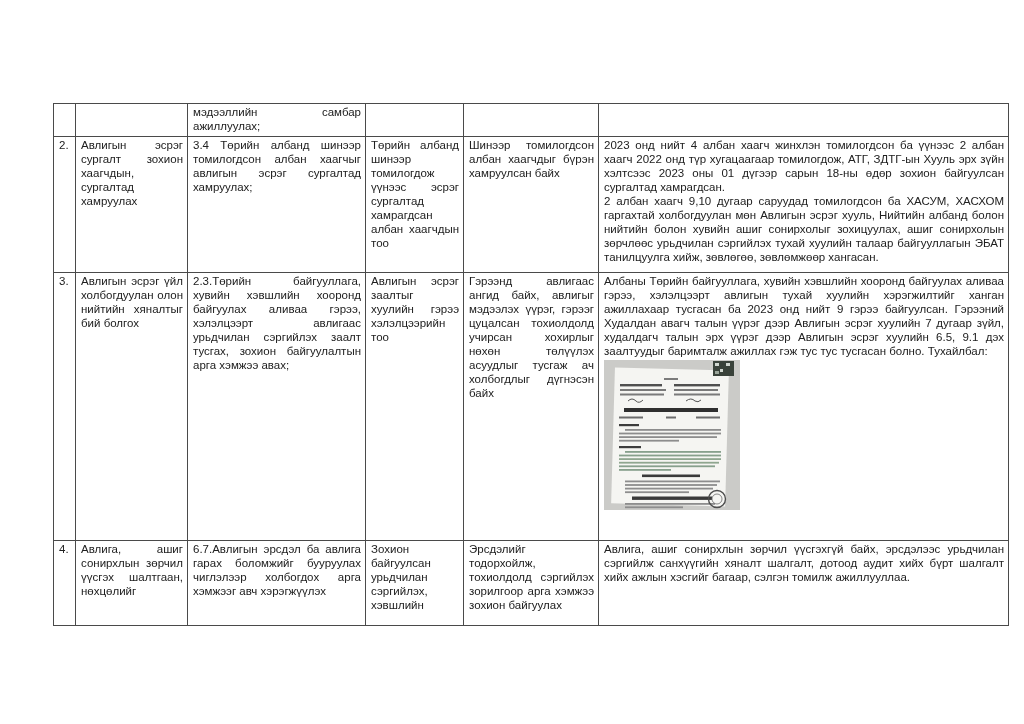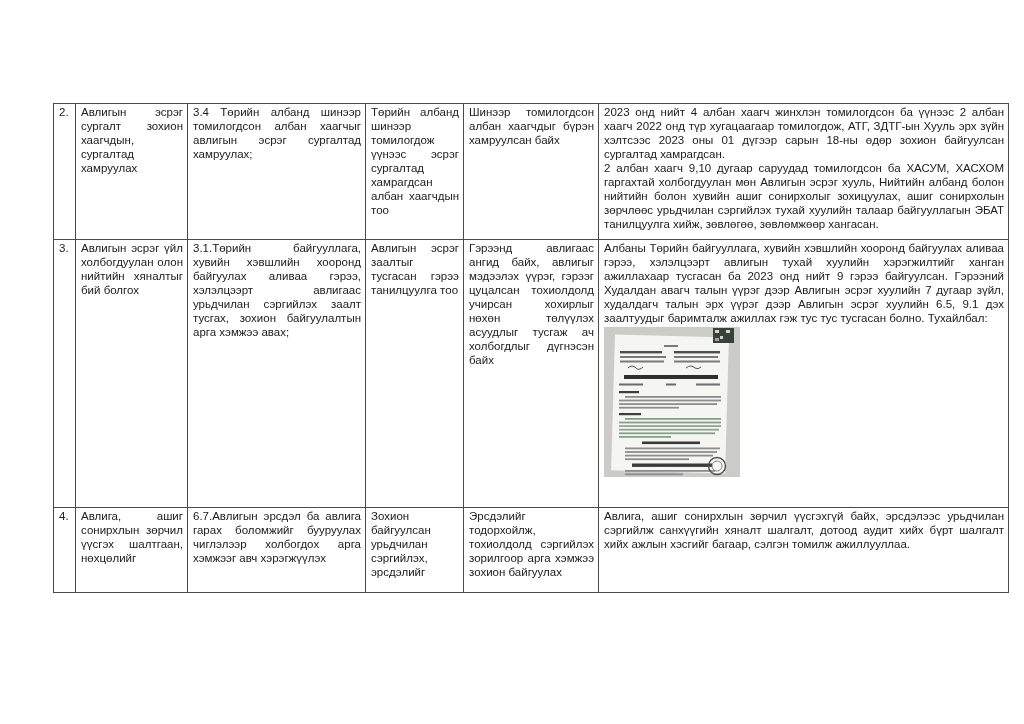"мэдээллийн самбар ажиллуулах;" tr { html: none -> <tr> <td> <div></div> </td> <td> <div></div> </td> <td> <div>мэдээллийн самбар ажиллуулах;</div> </td> <td> <div></div> </td> <td> <div></div> </td> <td> <div></div> </td> </tr> }
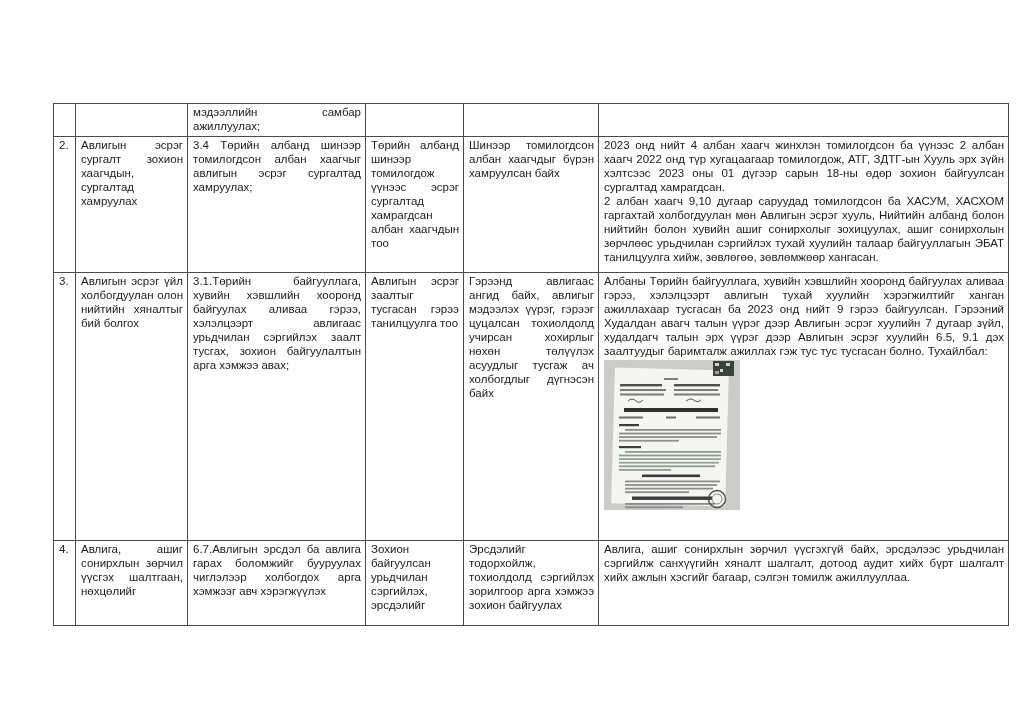"3.1.Төрийн байгууллага, хувийн хэвшлийн" div.txt { text: 3.1.Төрийн -> 2.3.Төрийн }
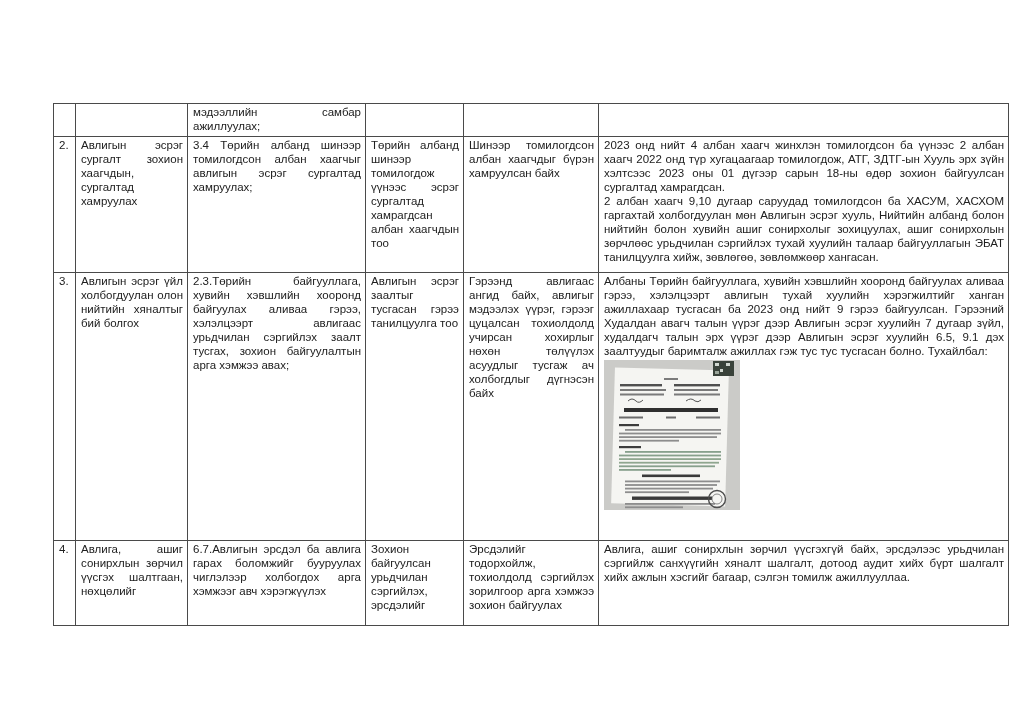"Авлигын эсрэг заалтыг тусгасан гэрээ" div.txt { text: тусгасан гэрээ танилцуулга -> хуулийн гэрээ хэлэлцээрийн }
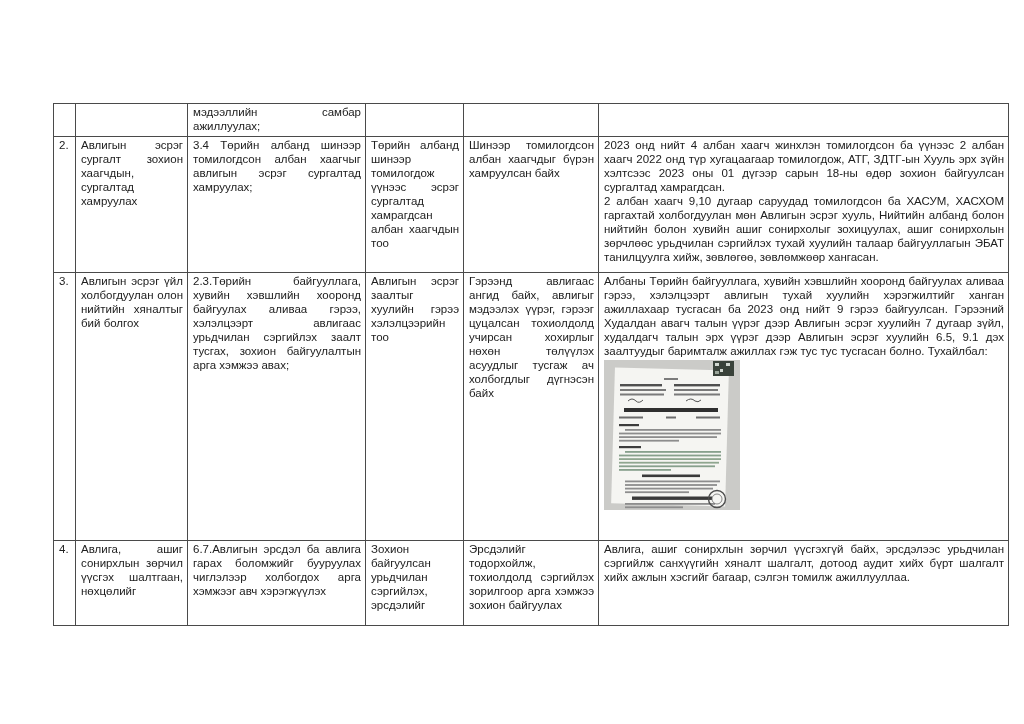"Зохион байгуулсан урьдчилан сэргийлэх," div.txt { text: эрсдэлийг -> хэвшлийн }
